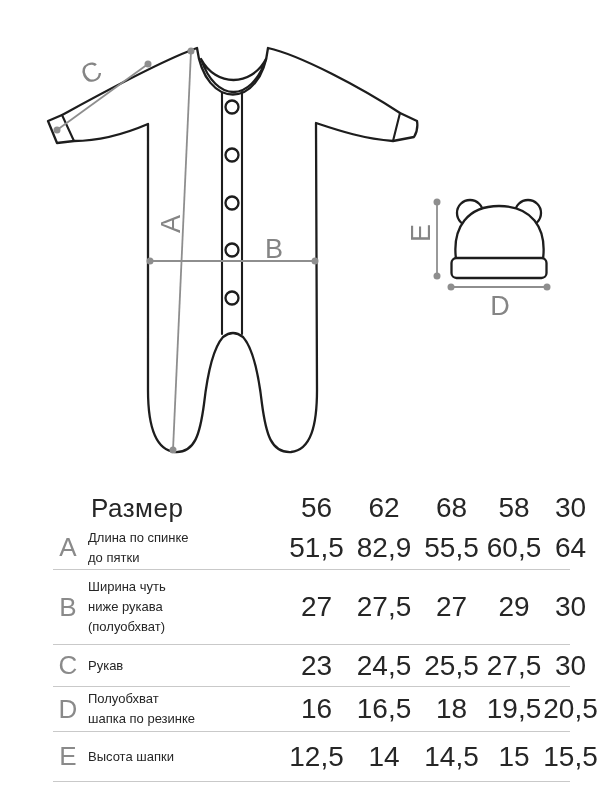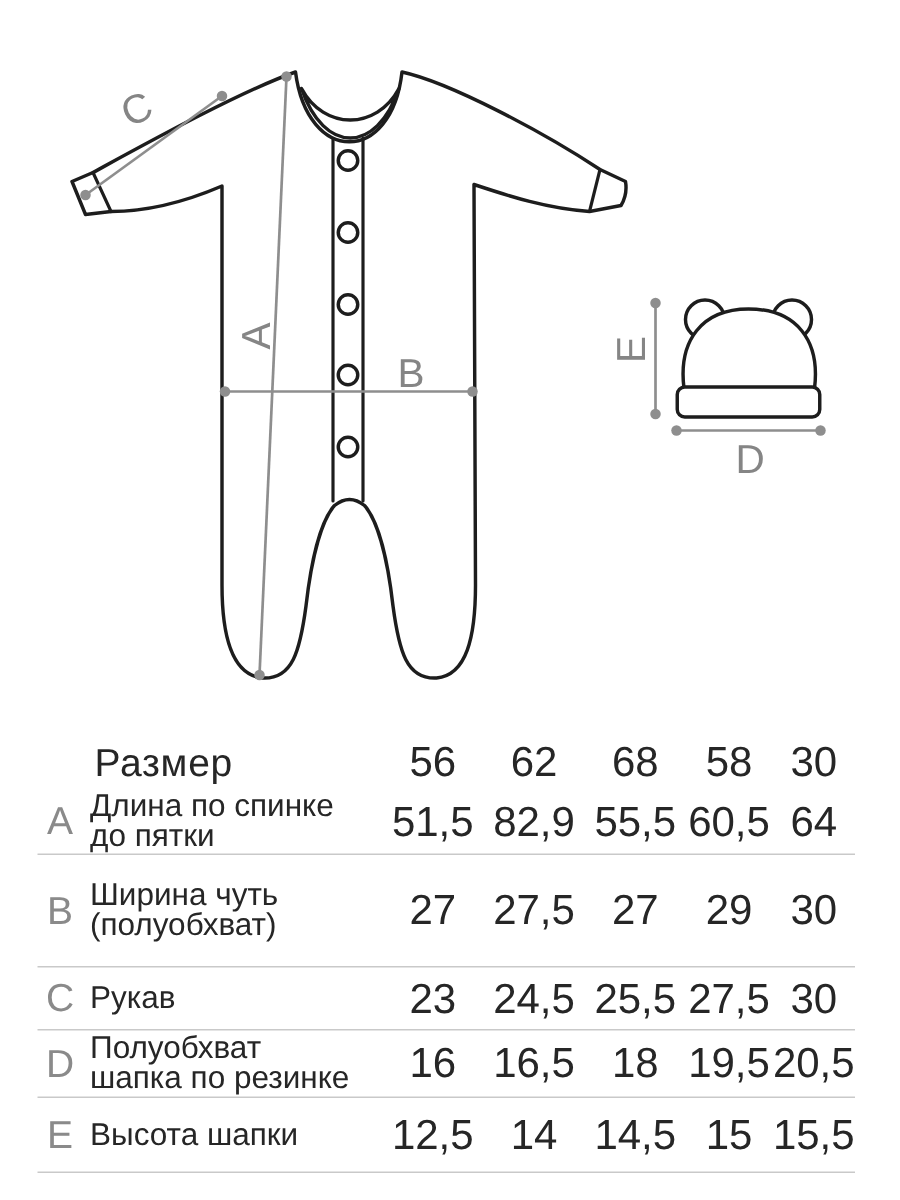"Размер" .t-row { margin-left: none -> 28px }
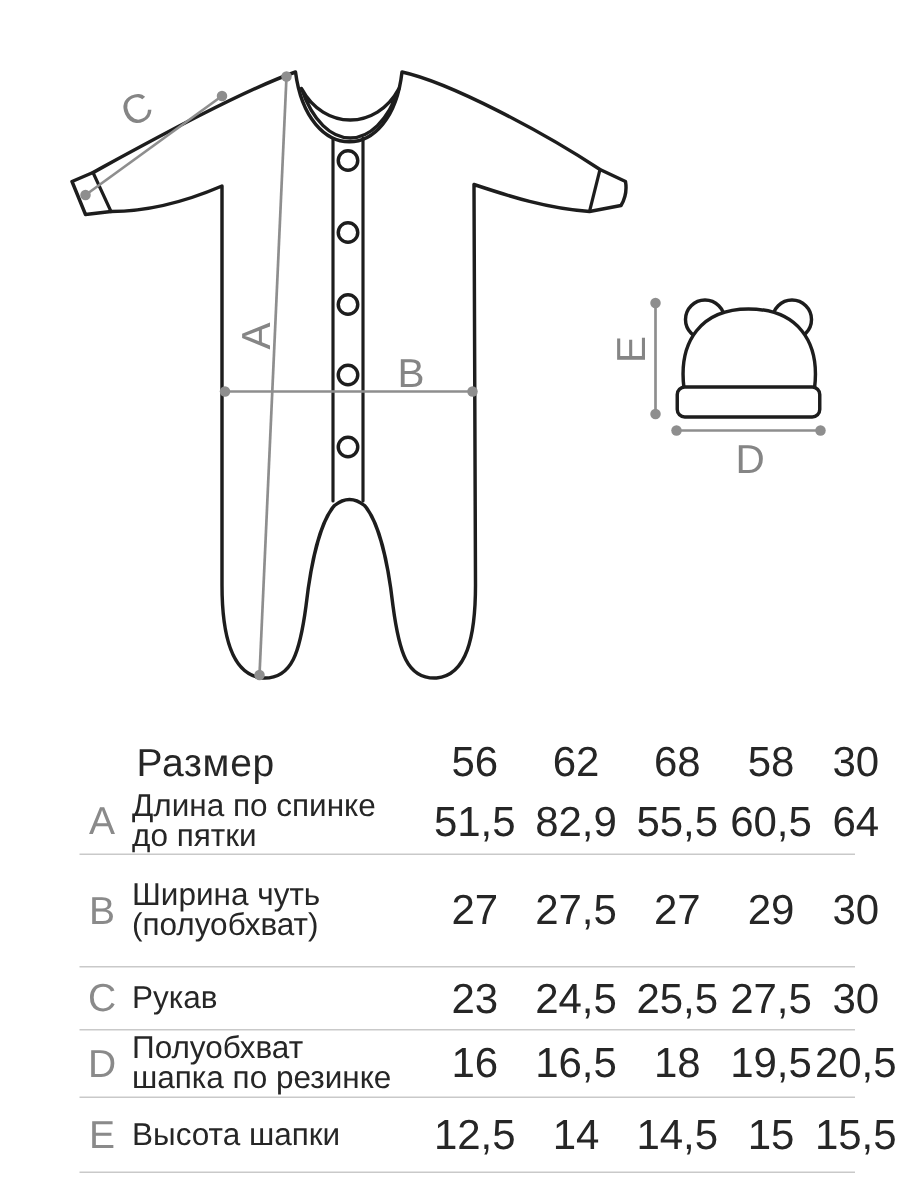"Длина по спинке" .rlabel { font-size: 21px -> 13px }
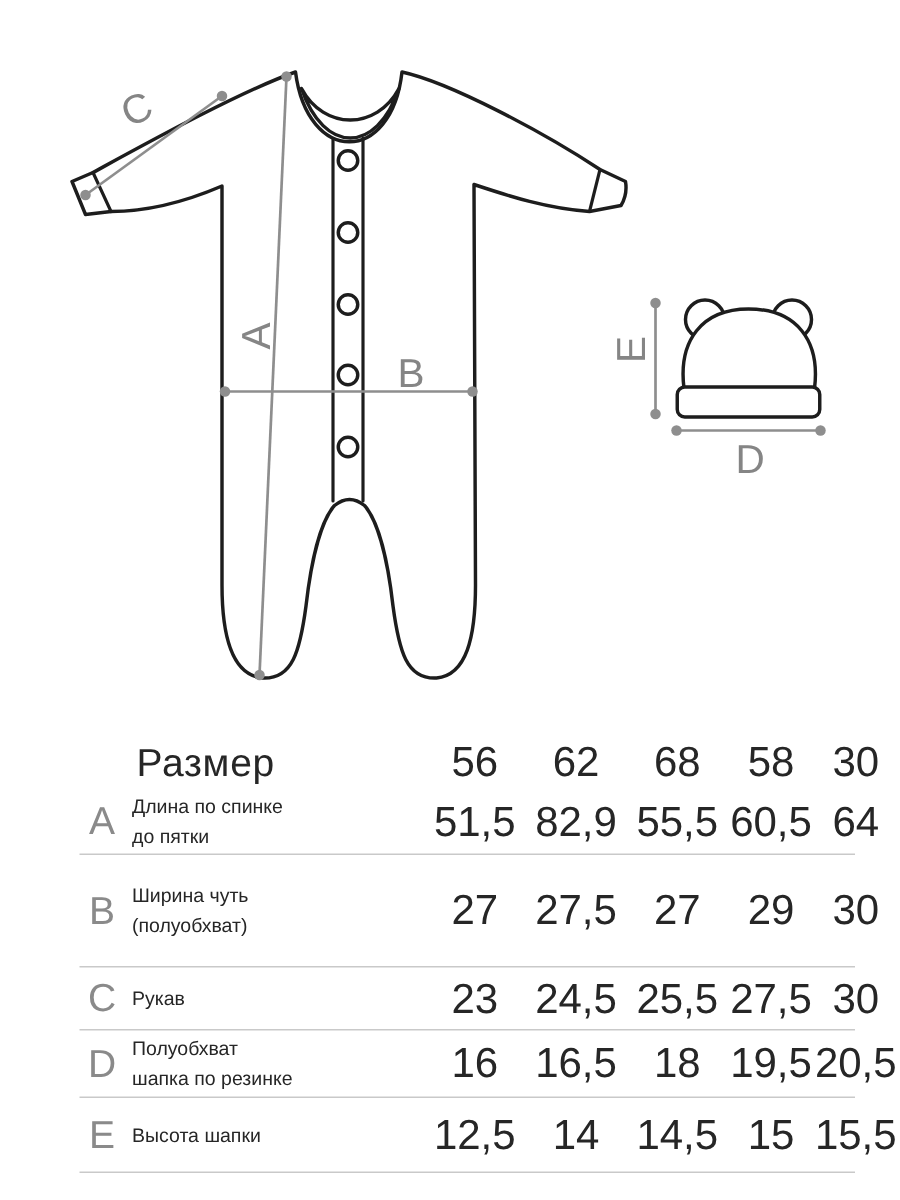"ниже рукава" span { html: none -> <span>ниже рукава</span> }
